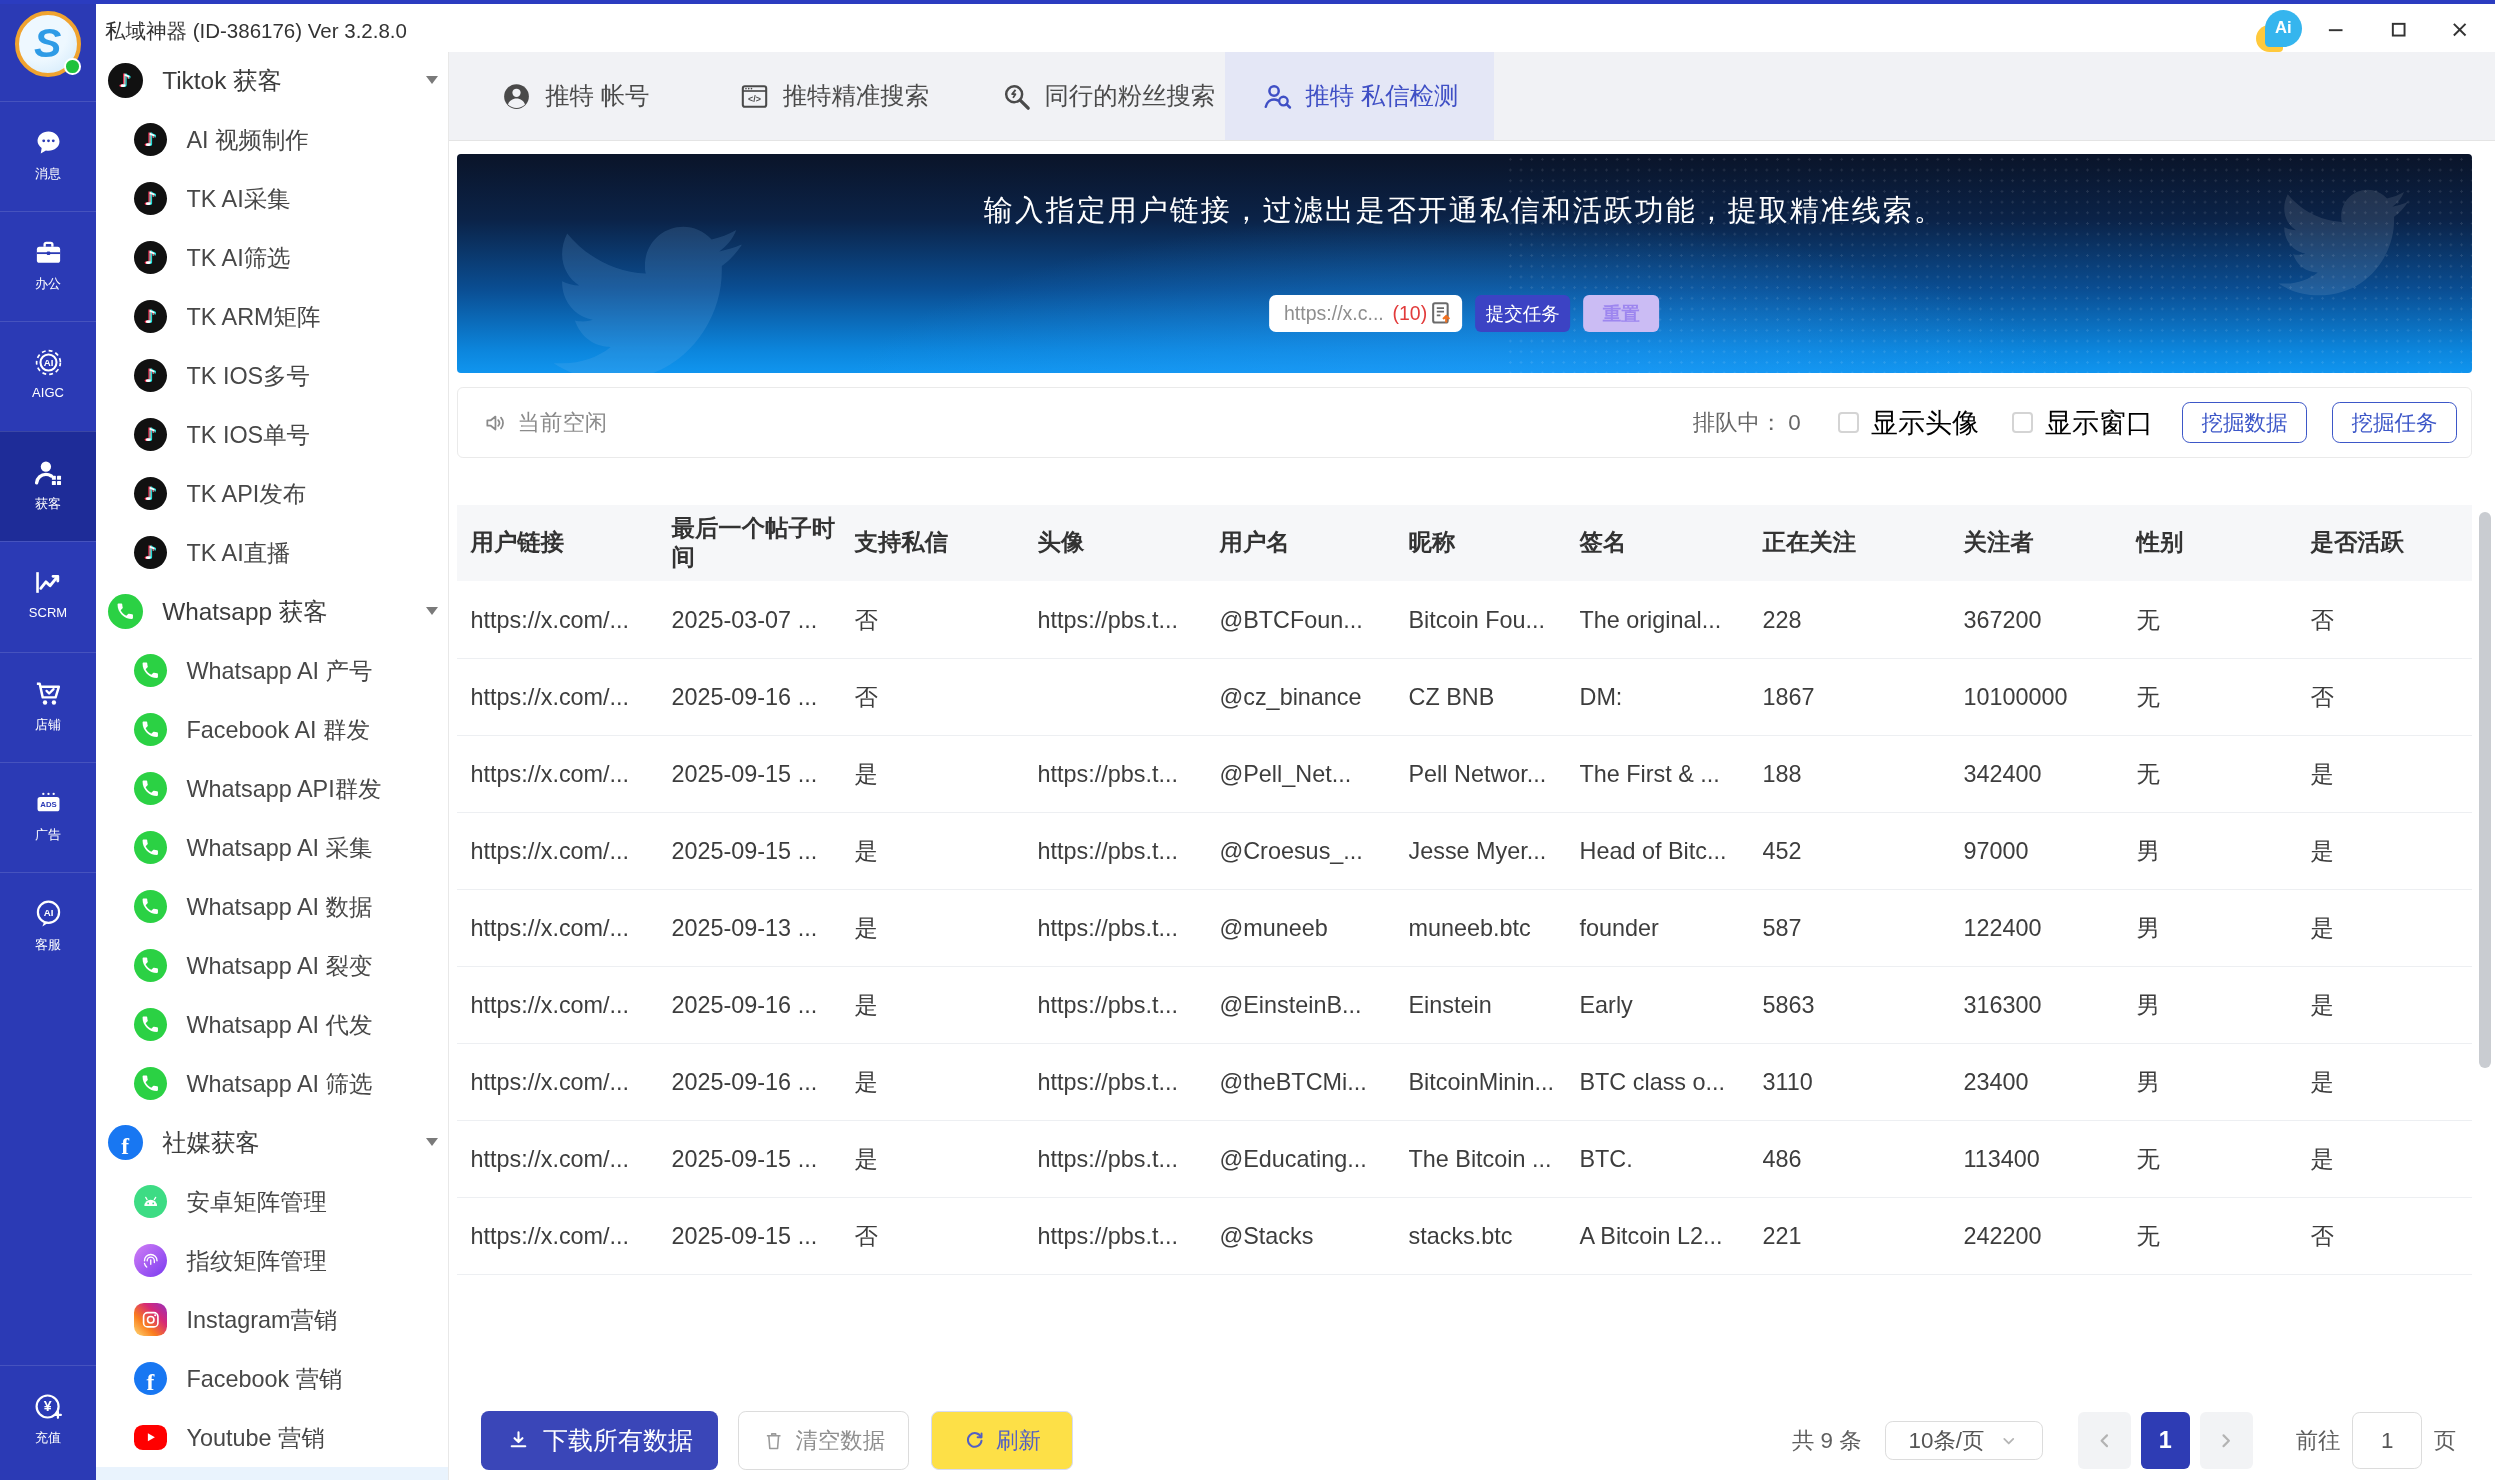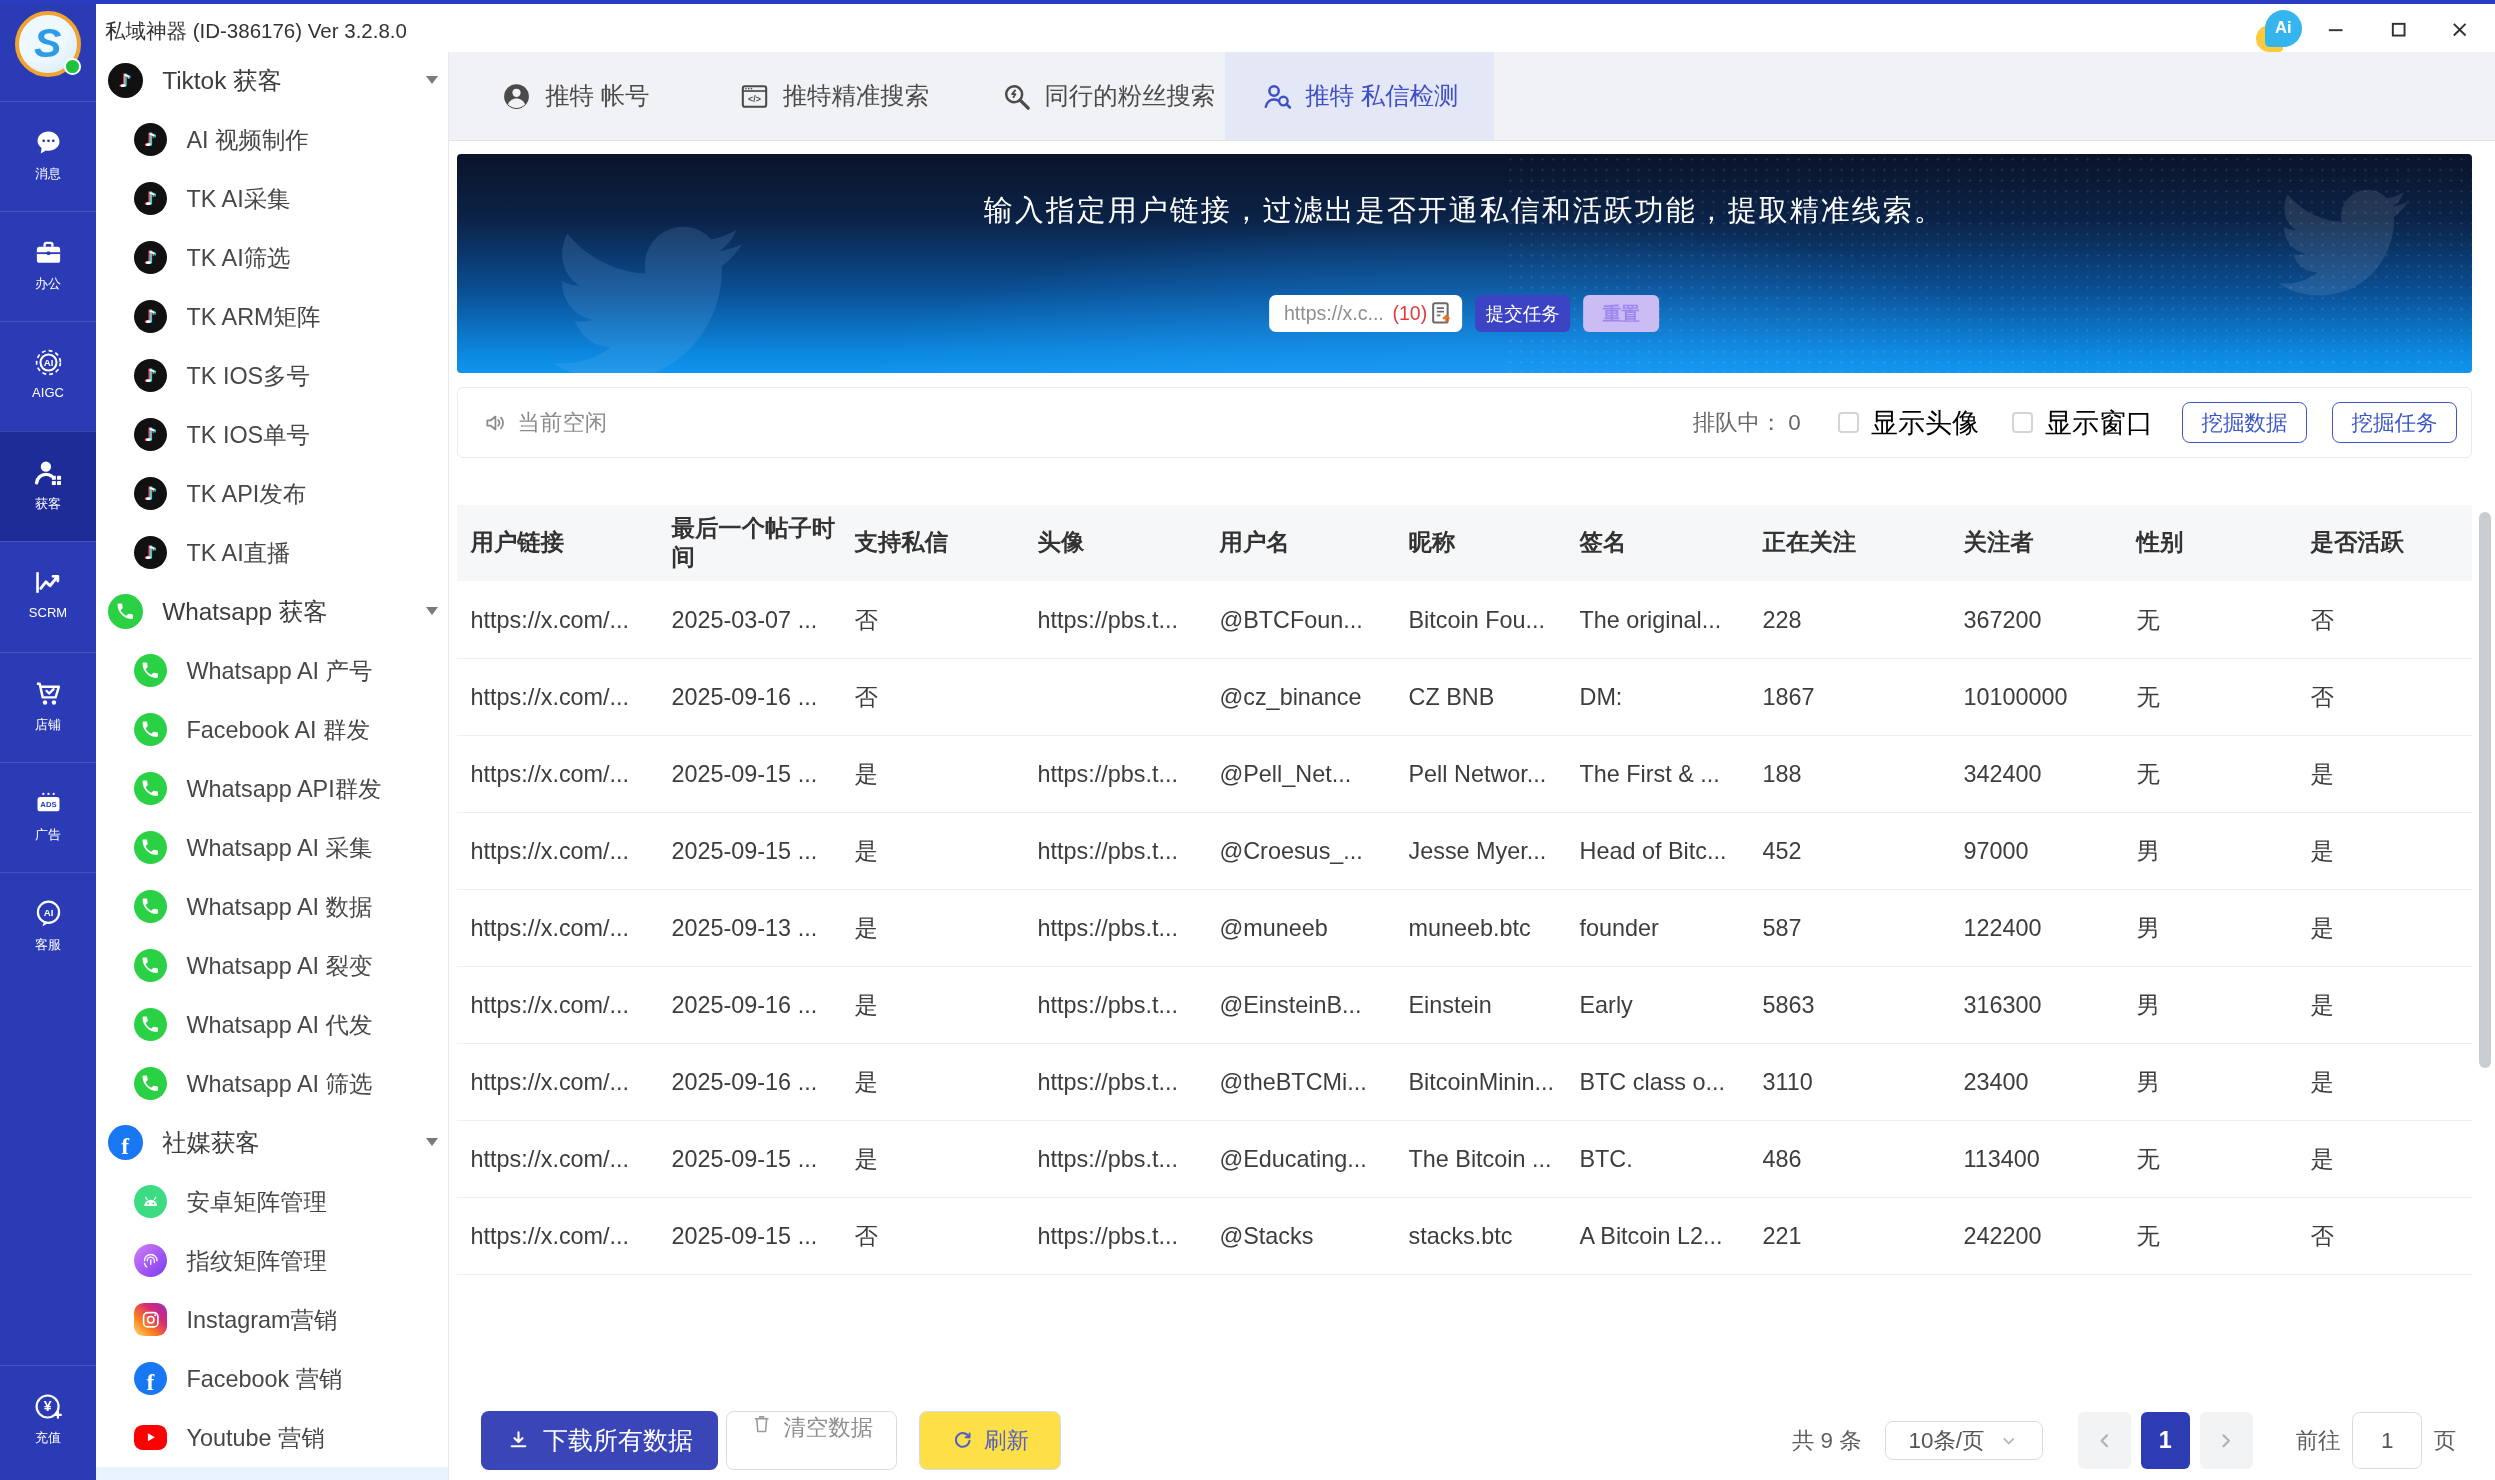"清空数据" .btn-clear { align-items: flex-start -> center; margin-left: 8px -> 20px }
